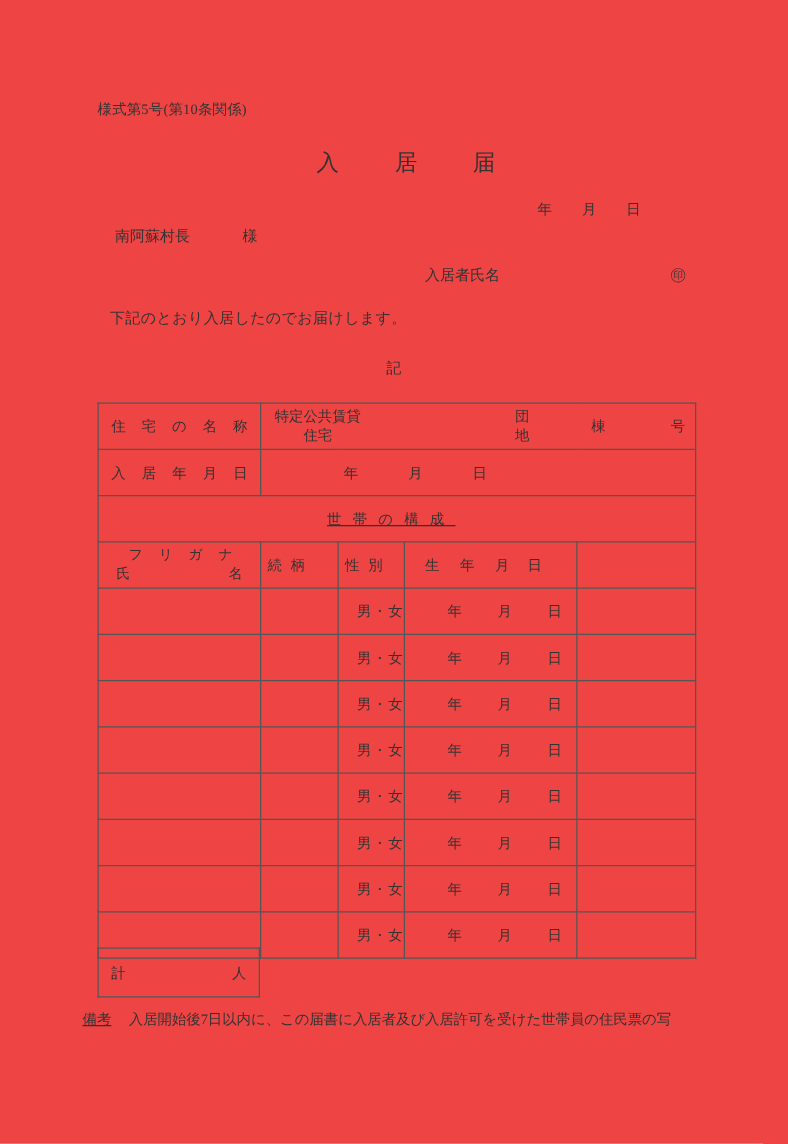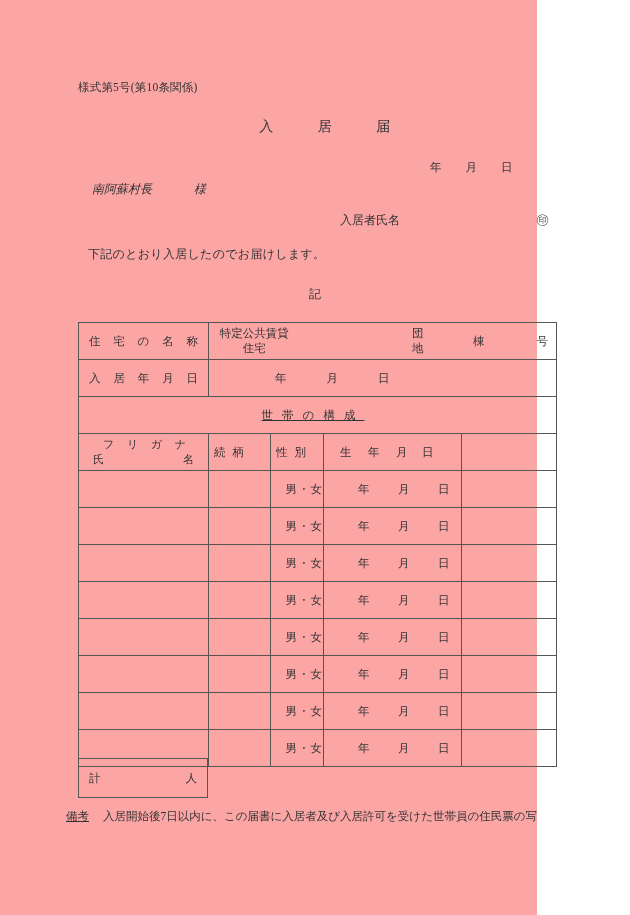"様式第5号(第10条関係)" .page { background: #fca5a5 -> #ef4444; width: 537px -> 630px }
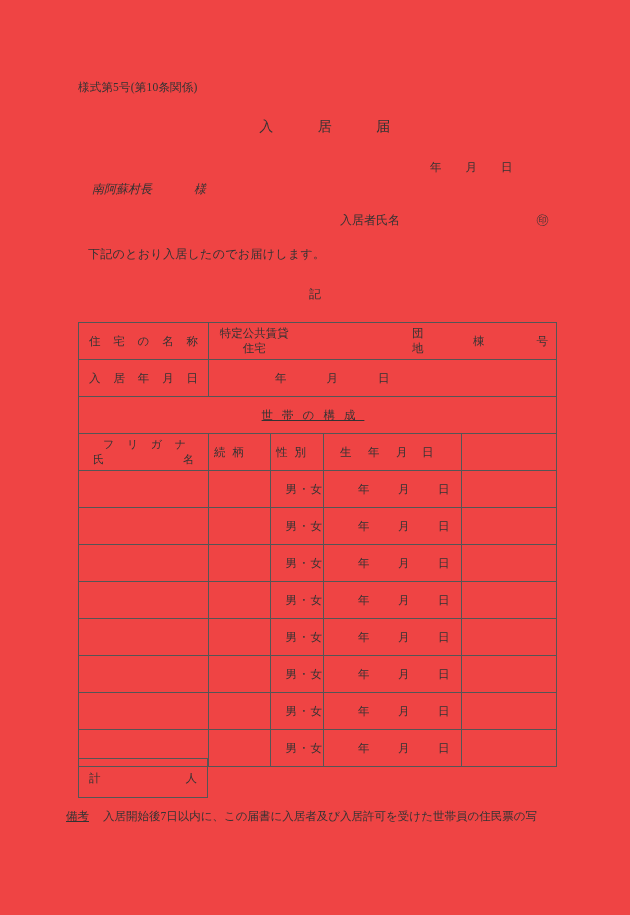"入 居 届" .doc-title { font-size: 14px -> 18px }
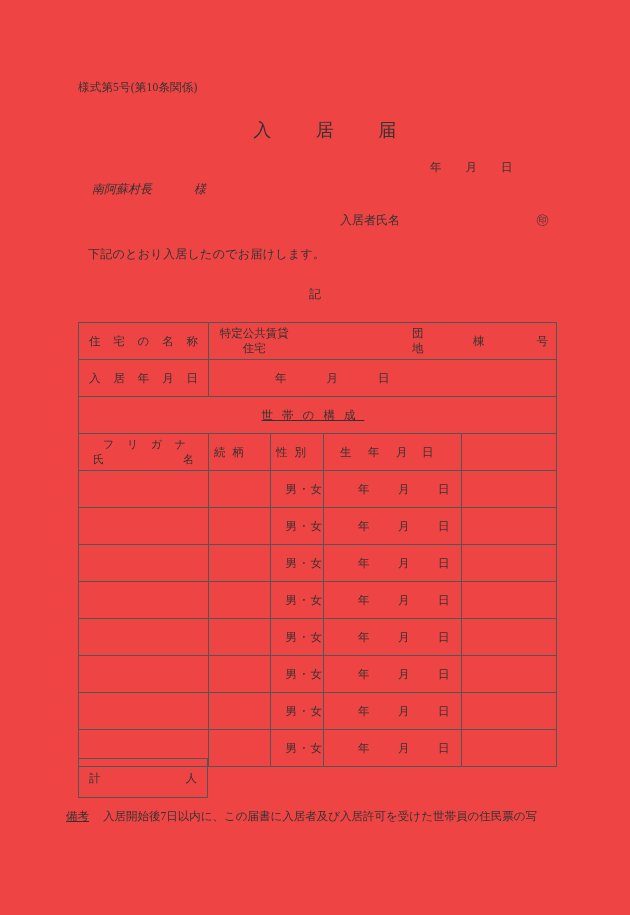"南阿蘇村長 様" .addressee { font-style: italic -> none }
